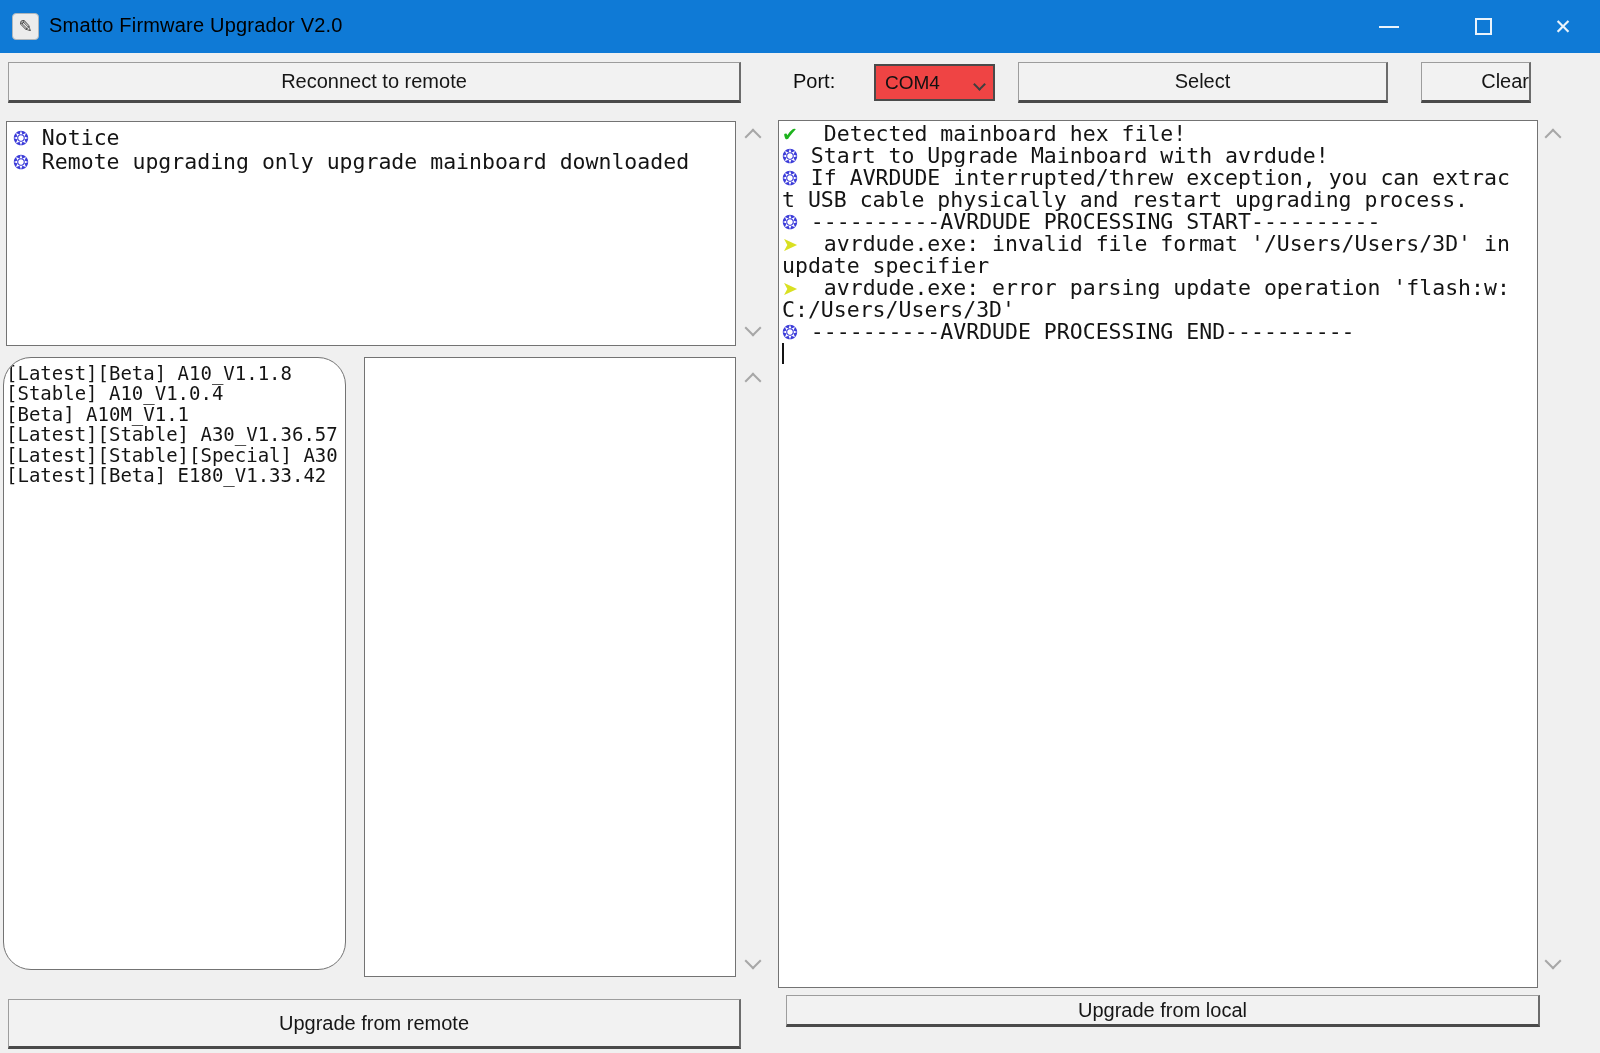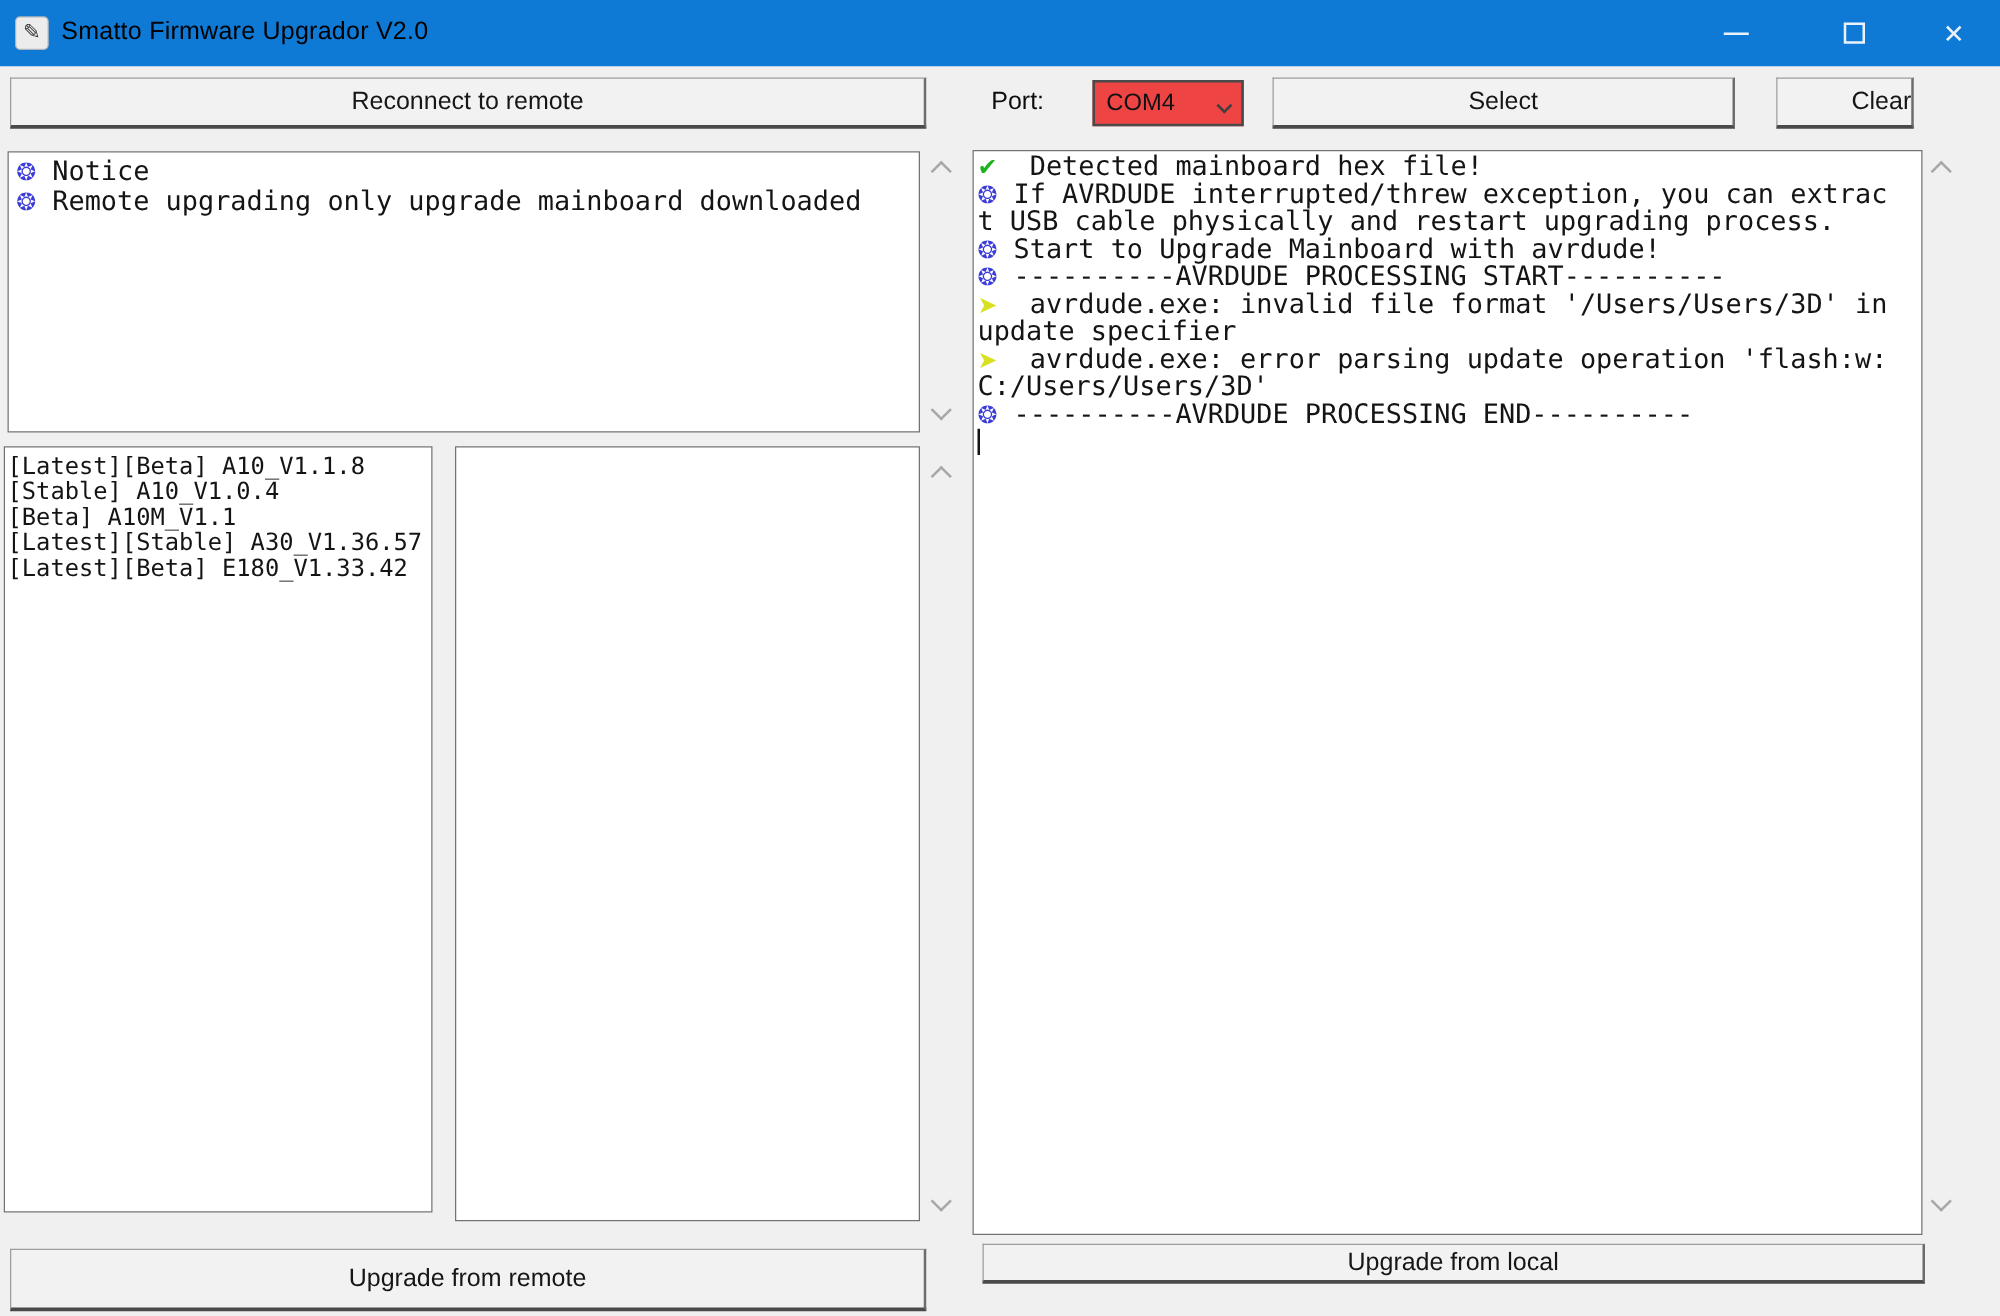"❂ If AVRDUDE interrupted/threw" div.entry { order: before "❂ Start to Upgrade Mainboard" -> after "❂ Start to Upgrade Mainboard" }
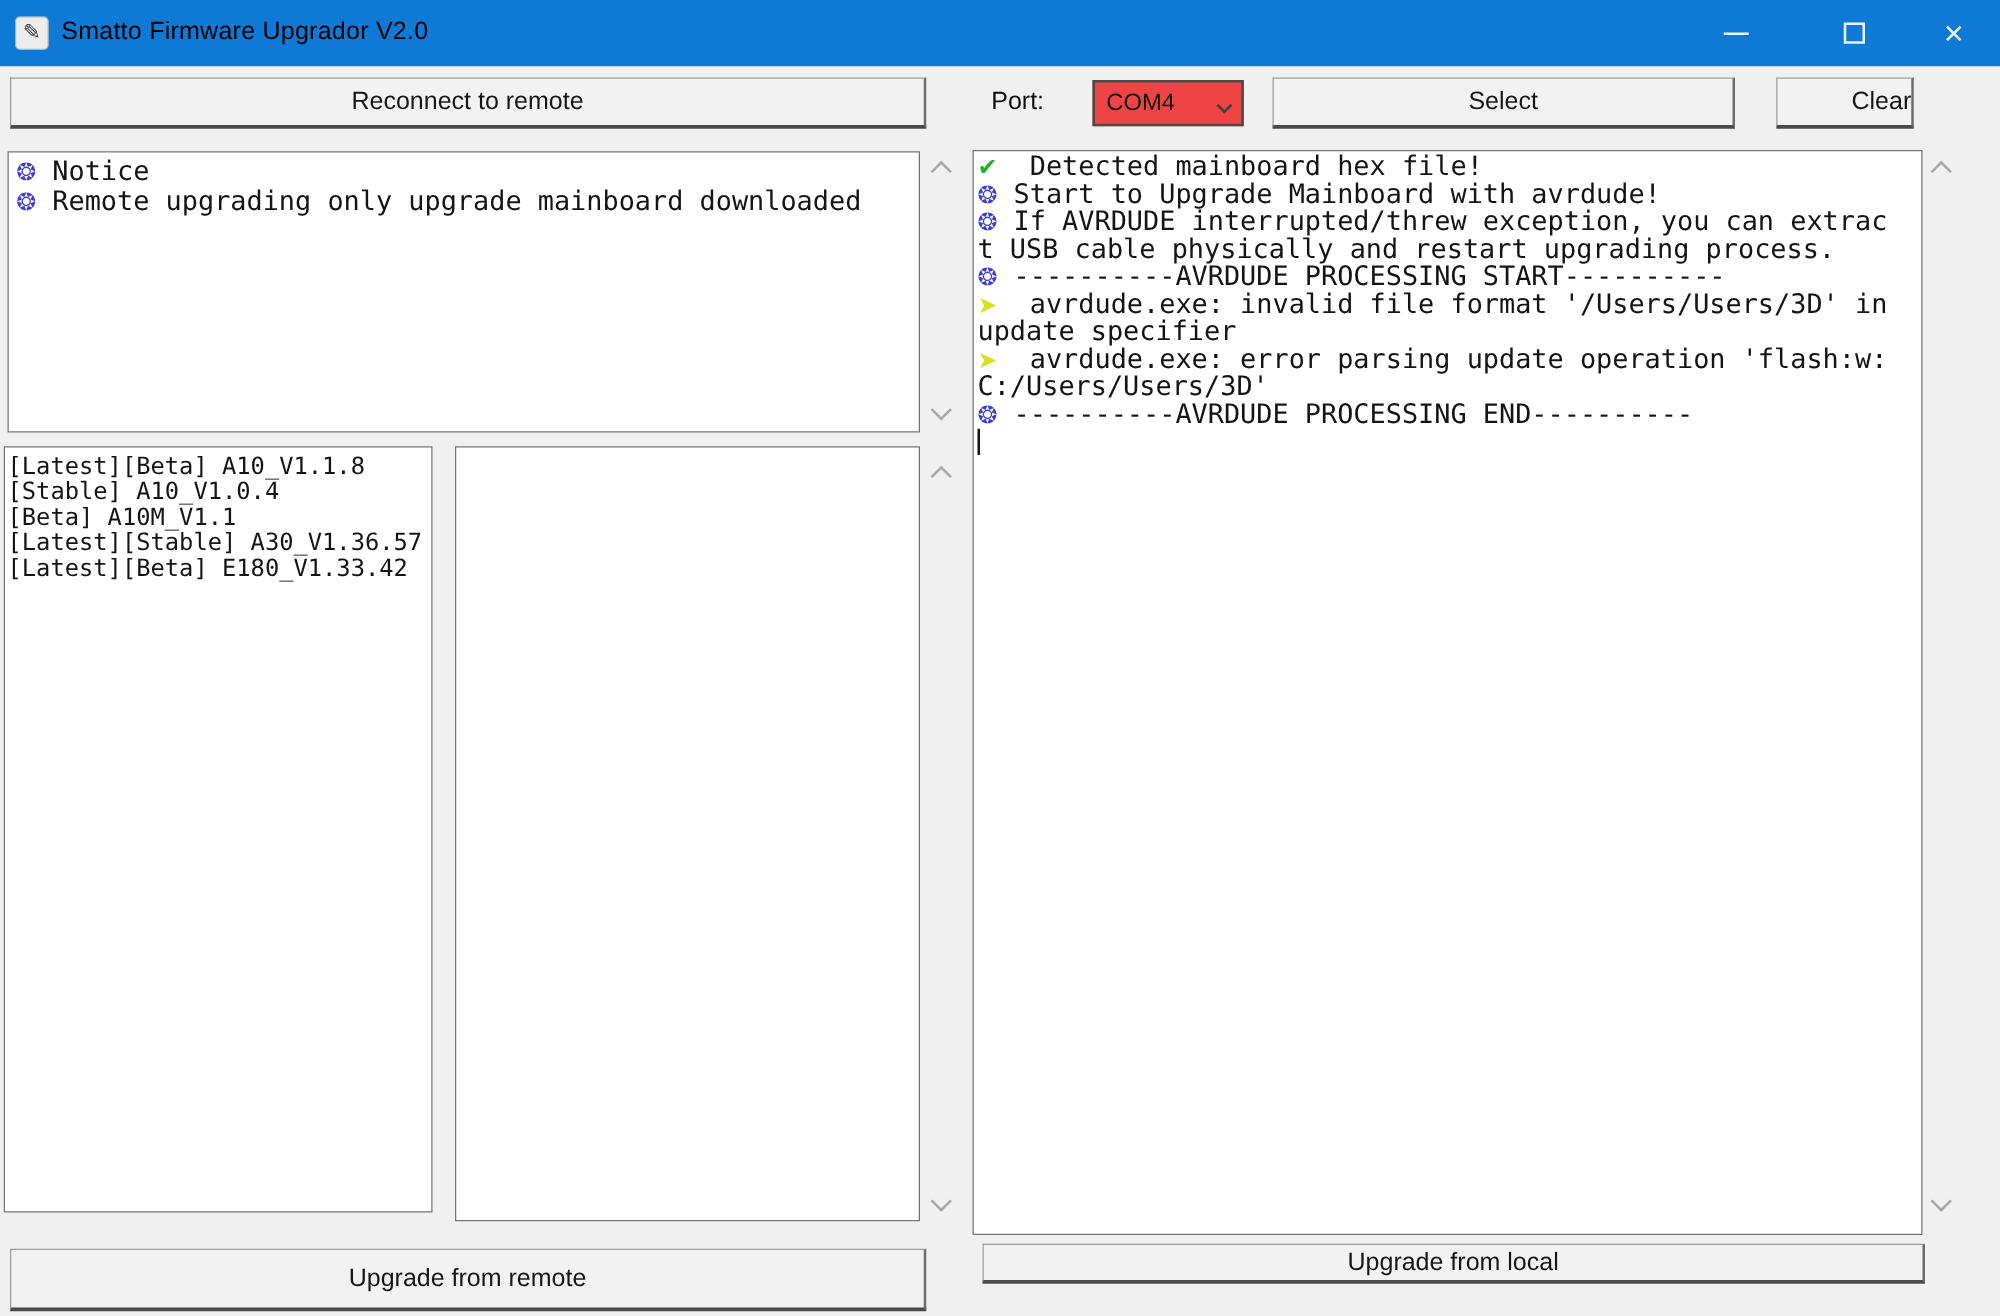"[Latest][Beta] A10_V1.1.8" .fw-panel { border-radius: none -> 28px }
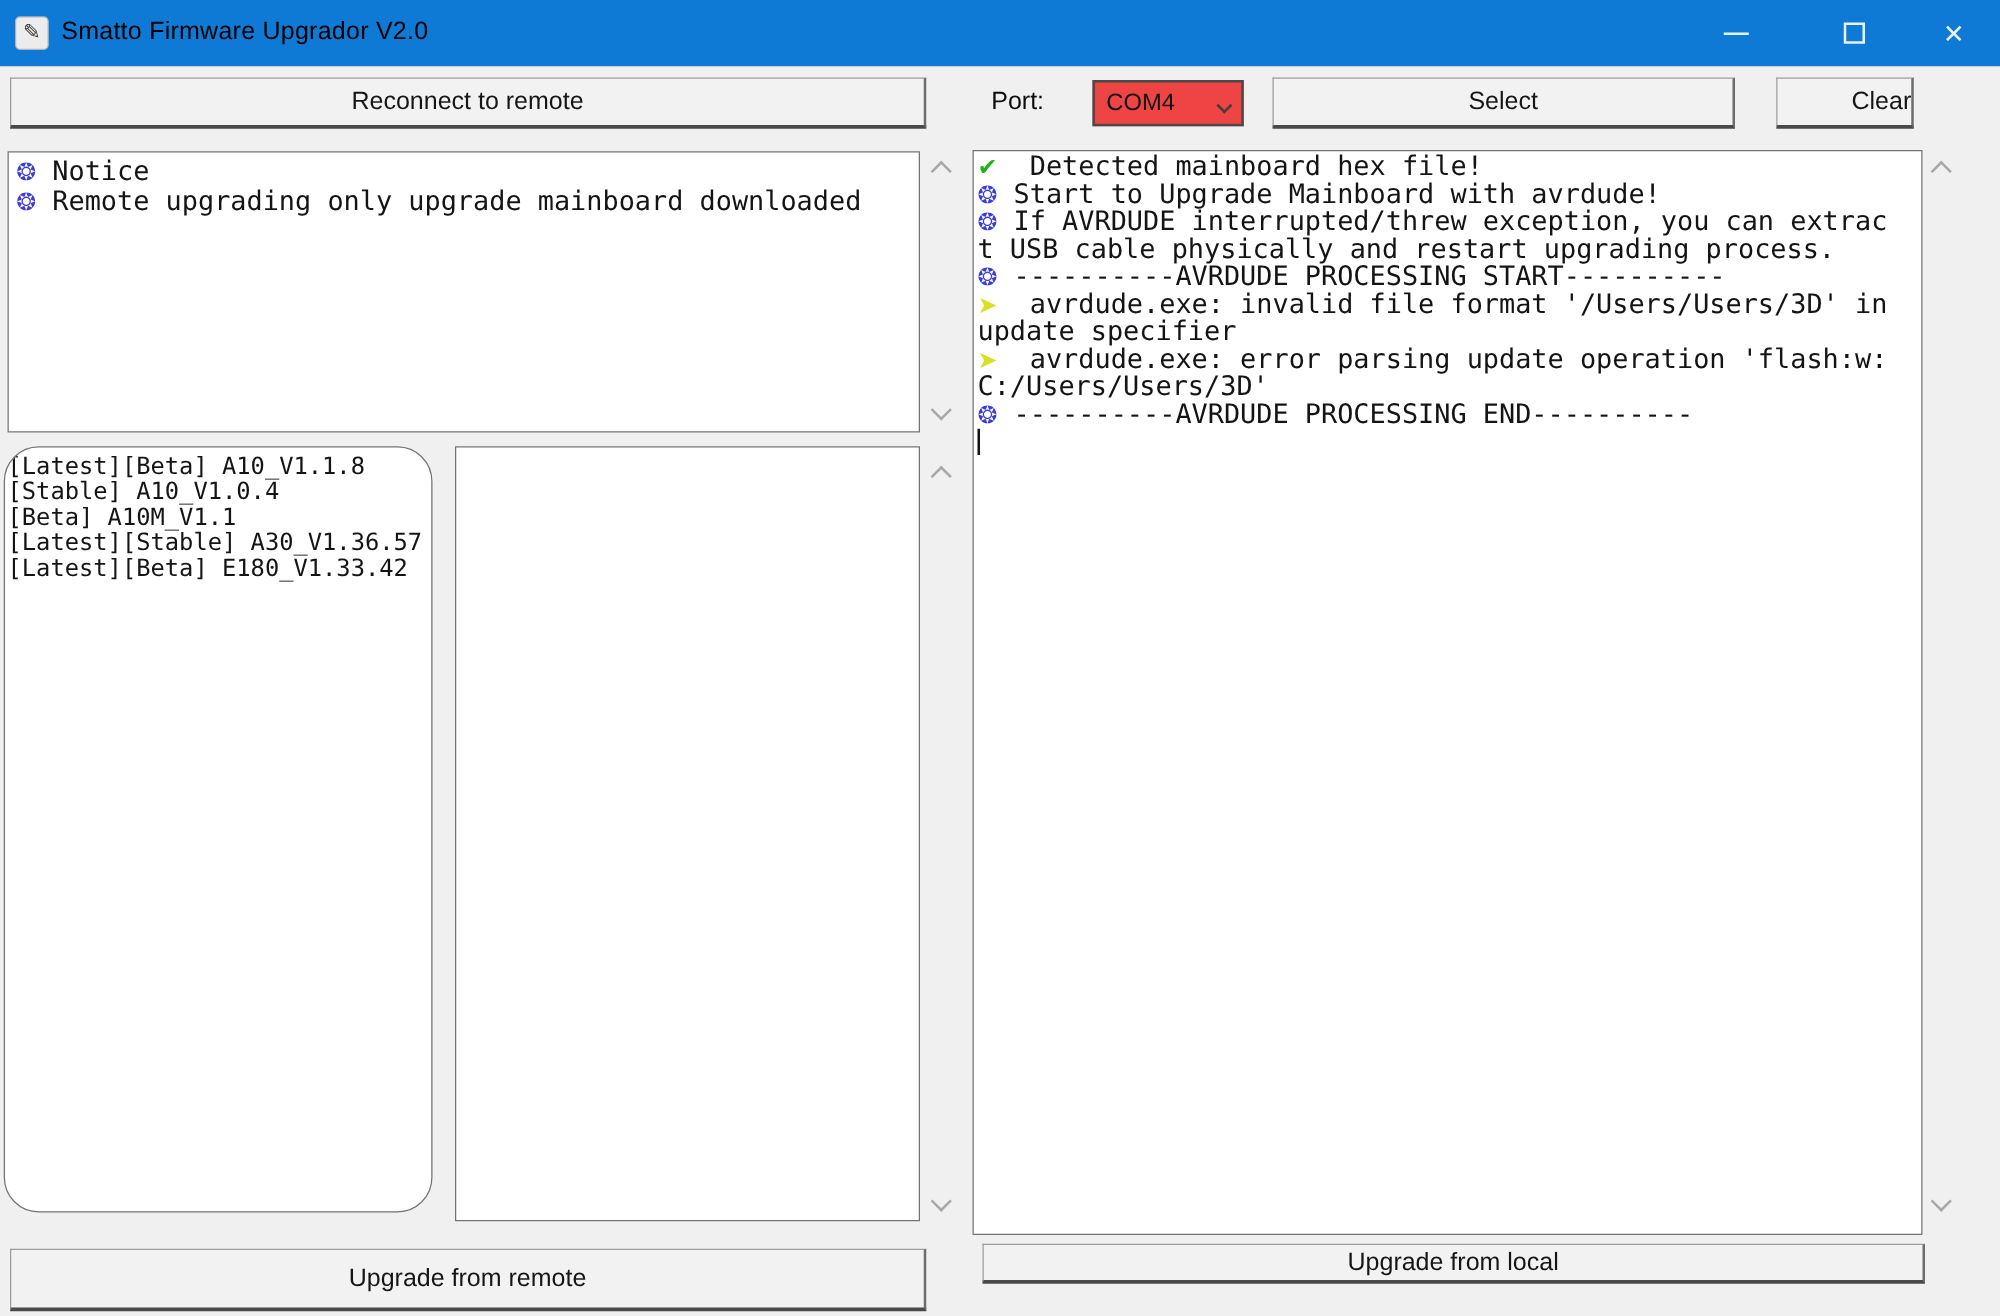"[Latest][Stable][Special] A30" div.fw-item { html: none -> <div>[Latest][Stable][Special] A30</div> }
